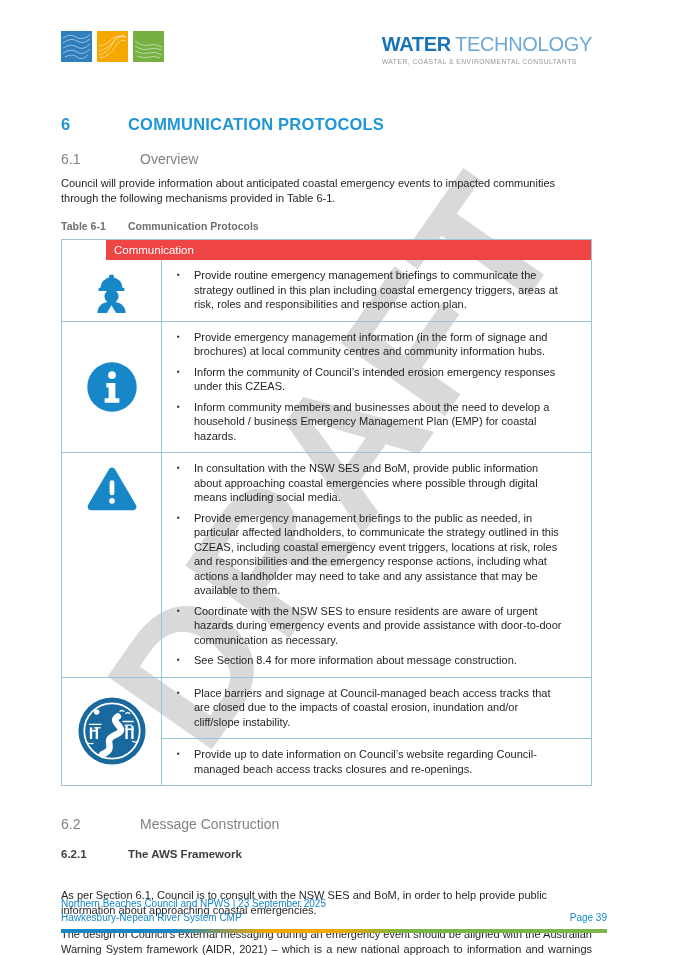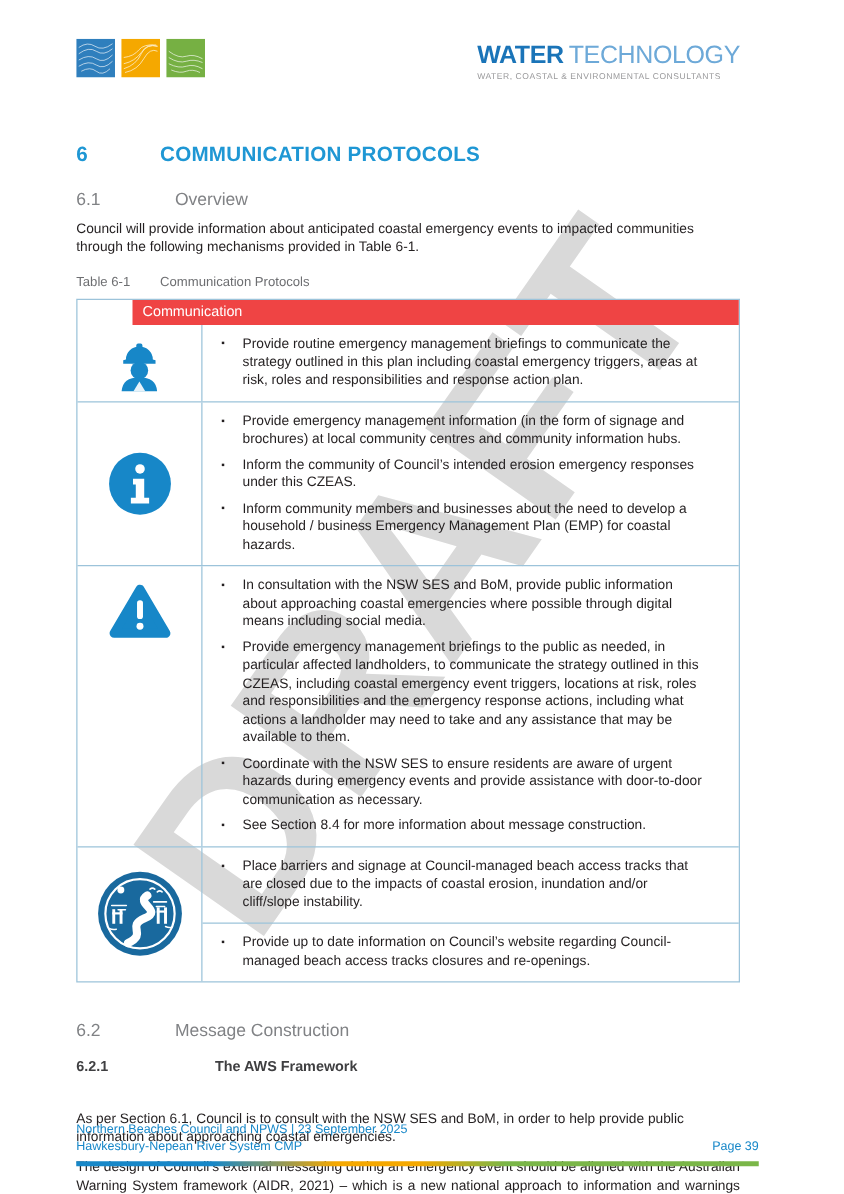"Table 6-1" .caption { font-weight: normal -> bold }
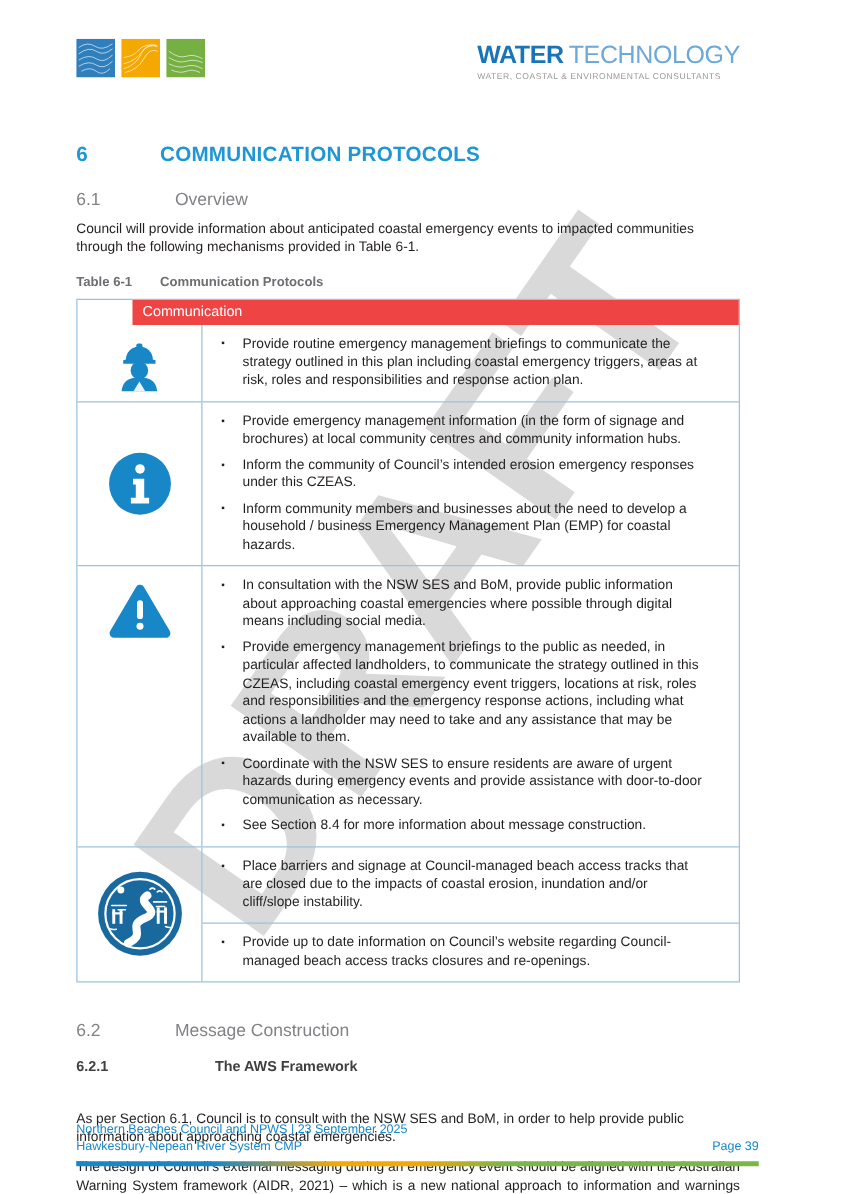"6.2.1" .h3row { gap: 44px -> none }
